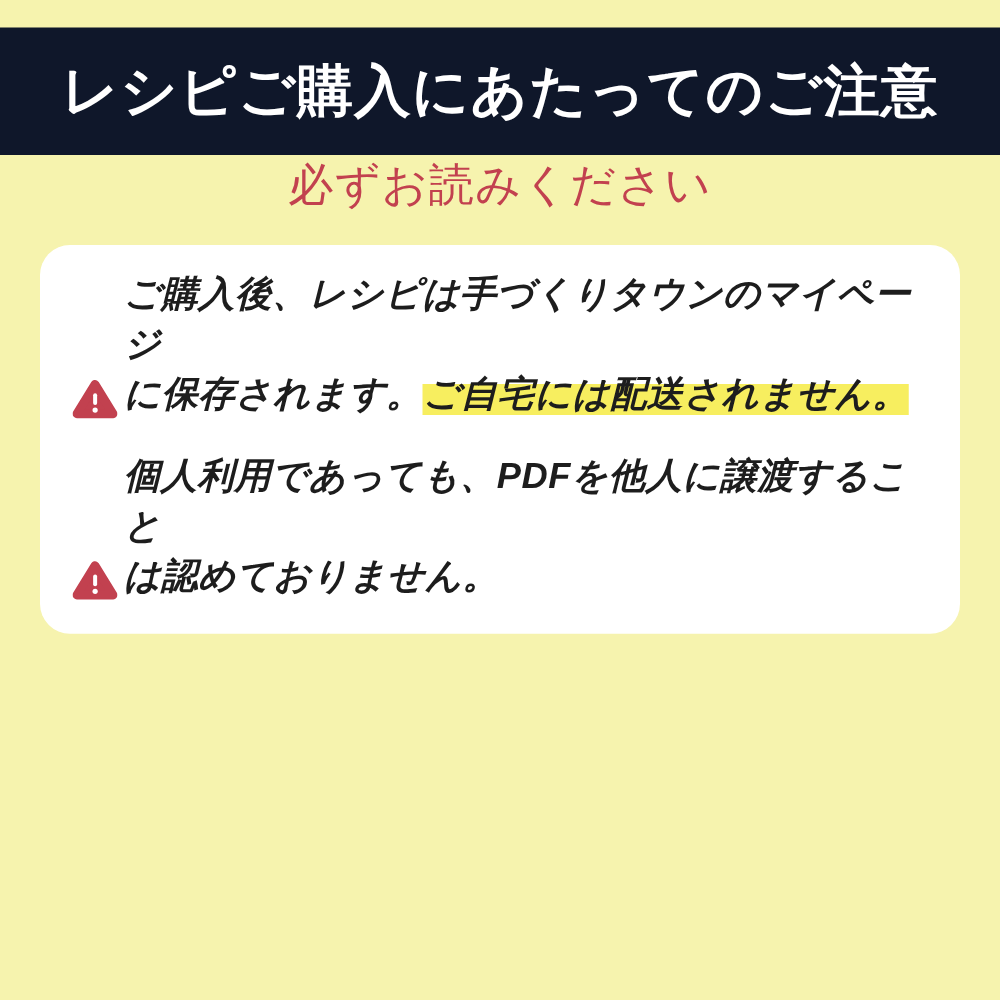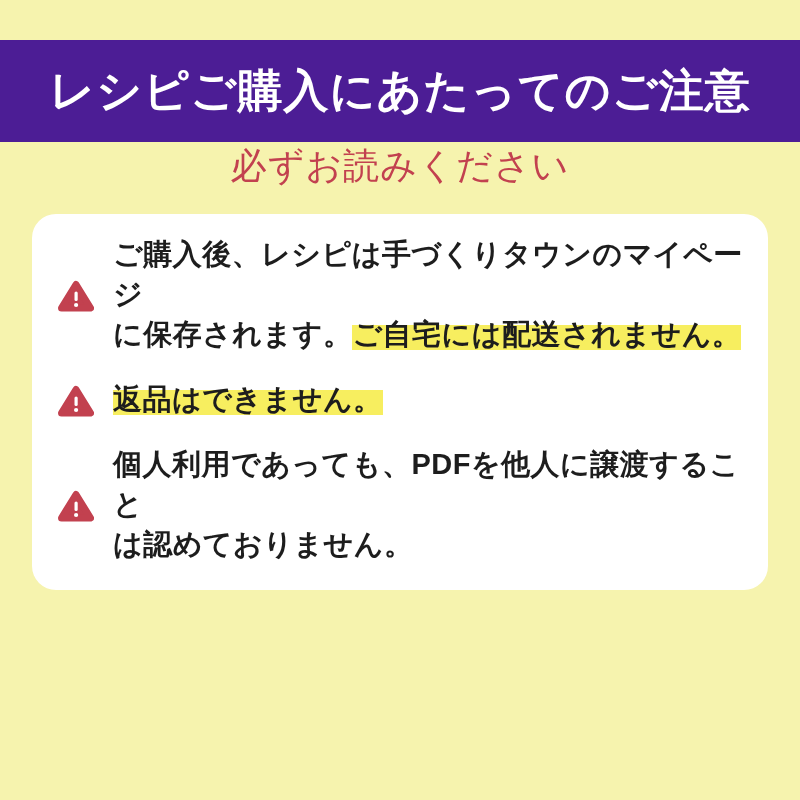"レシピご購入にあたってのご注意" .header-bar { background: #4c1d95 -> #0f172a; margin-top: 40px -> 22px }
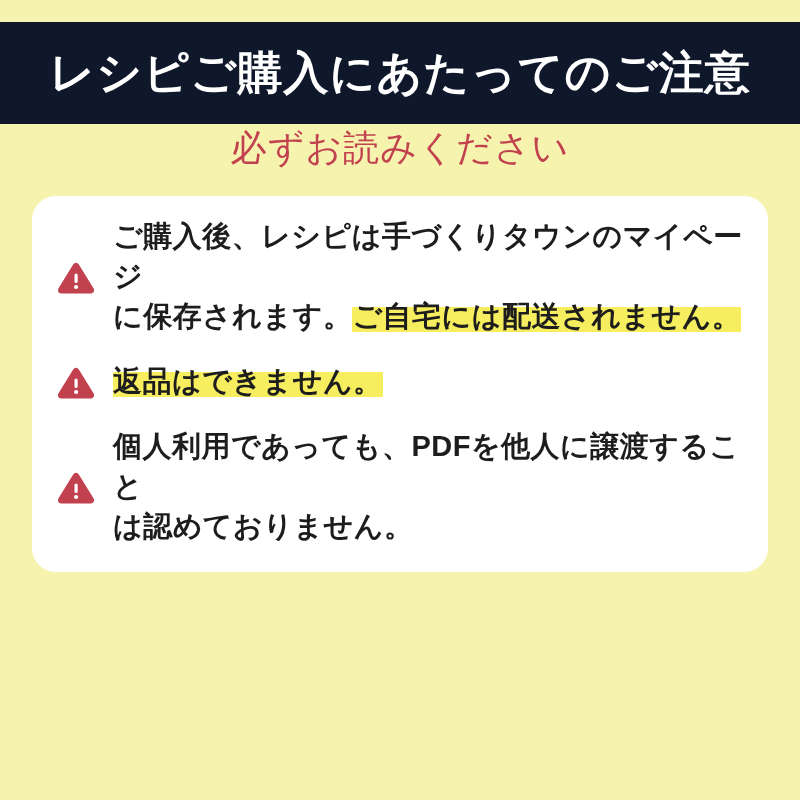"ご購入後、レシピは手づくりタウンのマイページ" .notice-item { align-items: center -> flex-end; font-style: none -> italic; gap: 19px -> 5px }
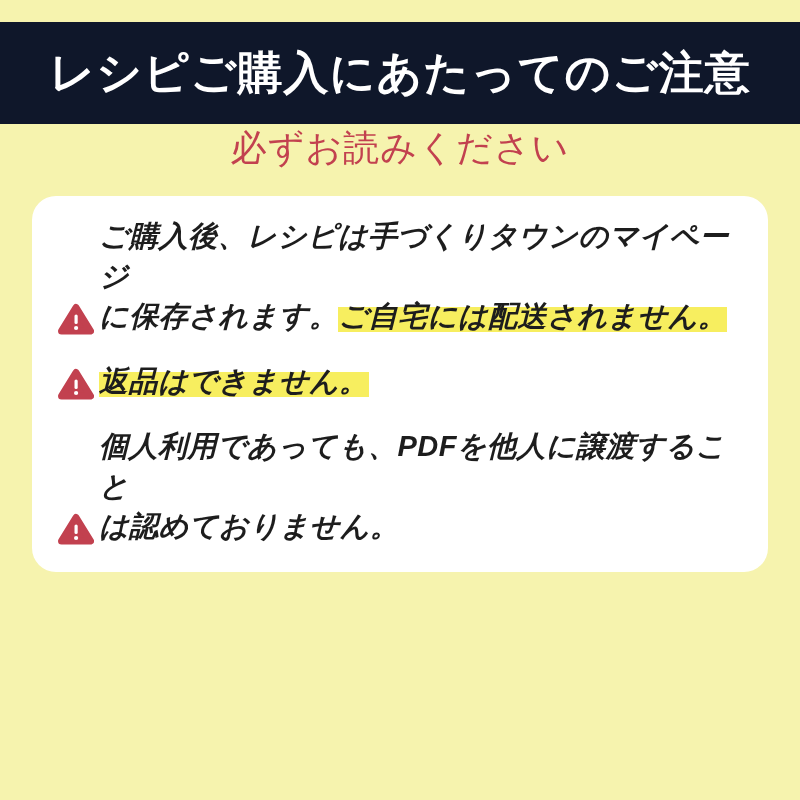"返品はできません。" div.notice-item { html: <div> <svg> <path></path> <rect></rect> <circle></circle> </svg> <p><span>返品はできません。</span></p> </div> -> none }
